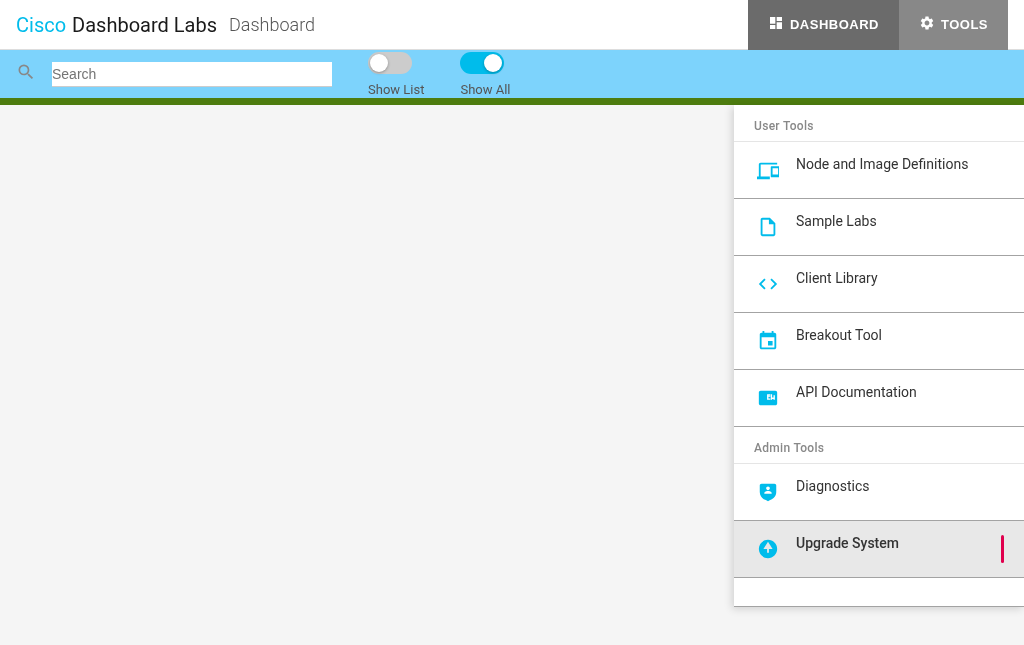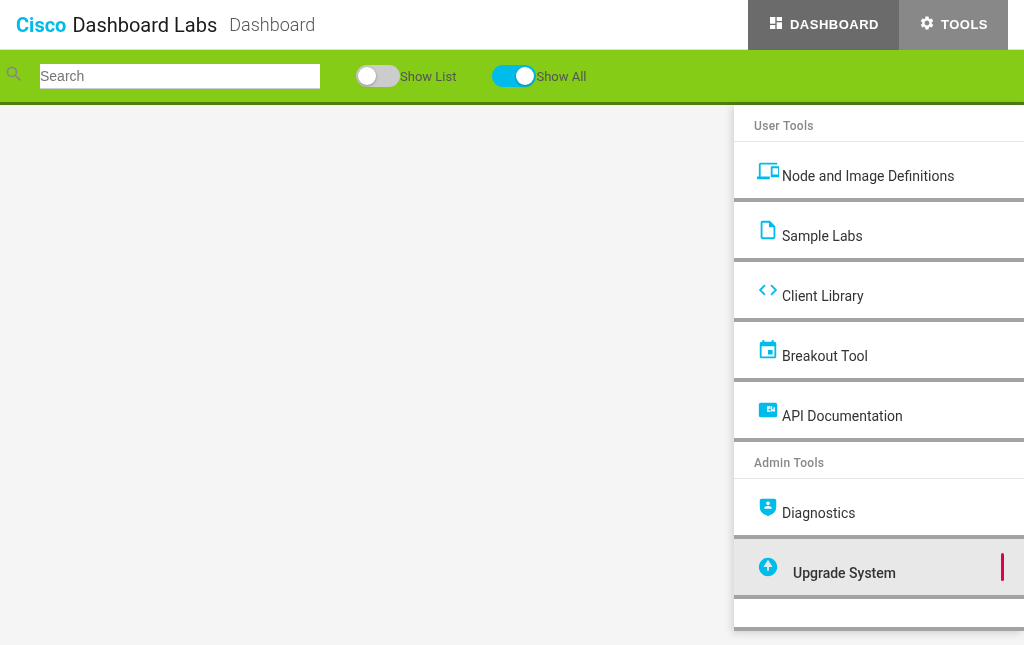"Cisco" .logo-cisco { font-weight: 700 -> 400 }
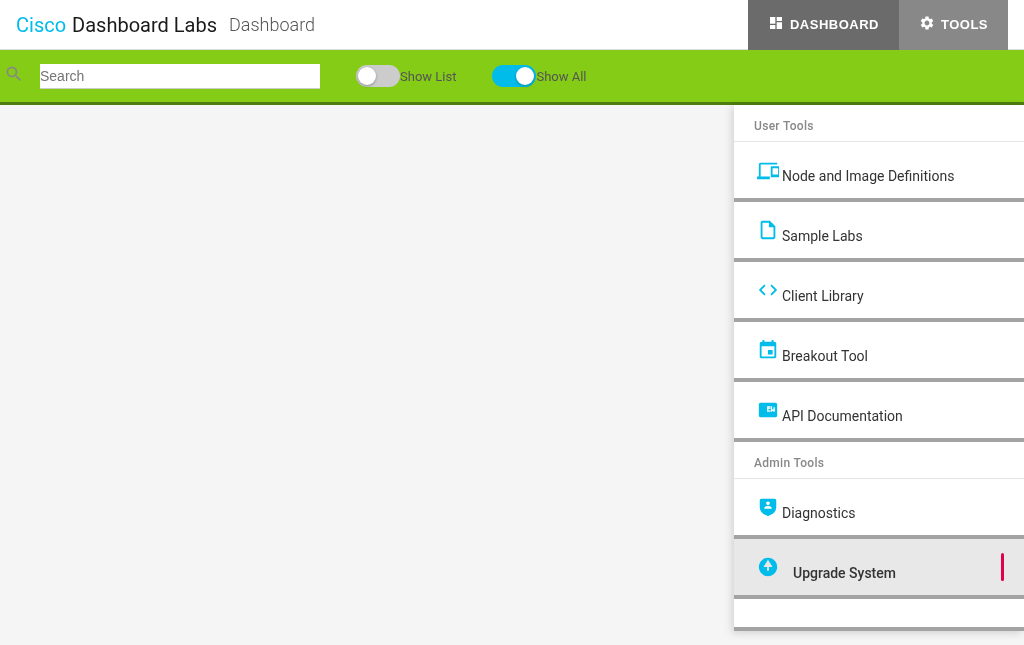"Search" .toolbar { background: #84cc16 -> #7dd3fc; border-bottom: 3px solid #4d7c0f -> 7px solid #4d7c0f; padding: 0 4px -> 0 16px }
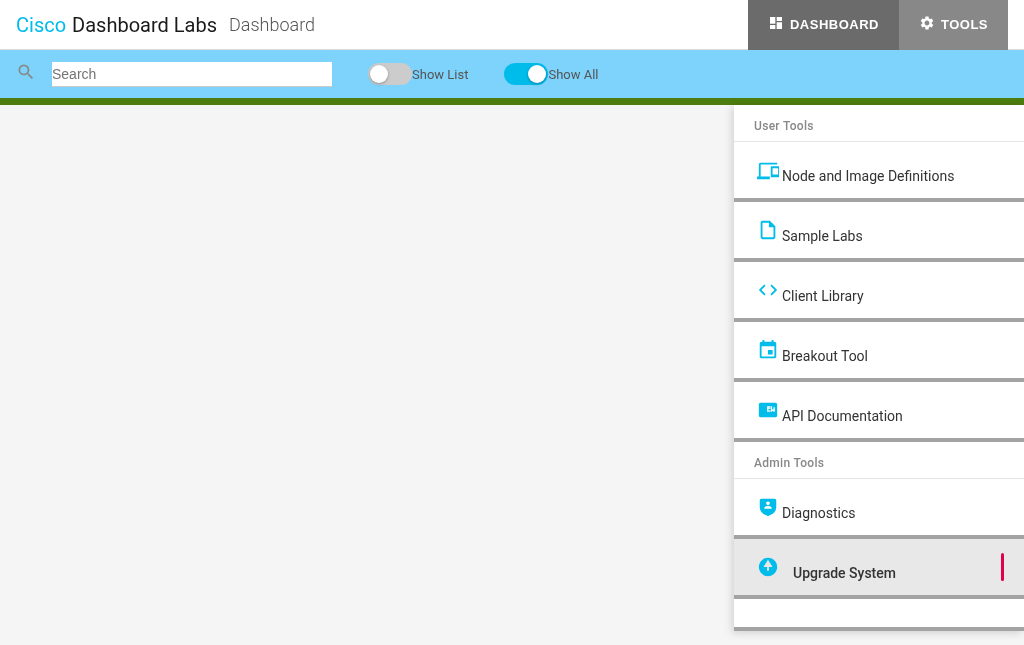"Show List" .toggle-group { align-items: center -> flex-start; flex-direction: none -> column; gap: none -> 8px }
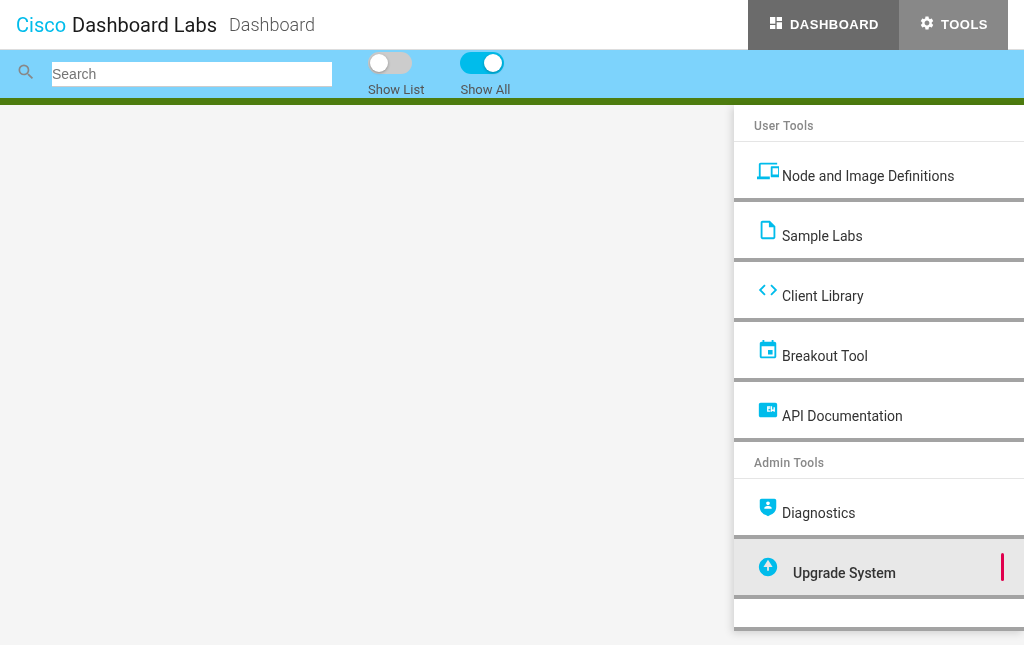"Node and Image Definitions" .menu-item { align-items: flex-end -> flex-start; border-bottom: 4px solid #a3a3a3 -> 1px solid #a3a3a3; gap: none -> 14px }
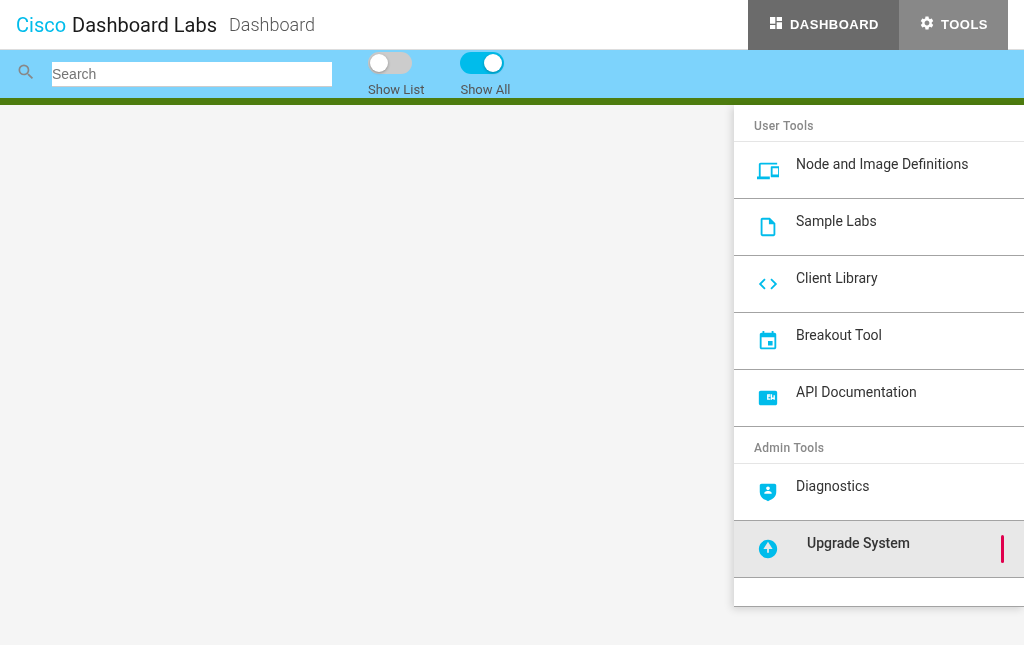"Upgrade System" .menu-item.active .menu-item-label { margin-left: 11px -> none }
